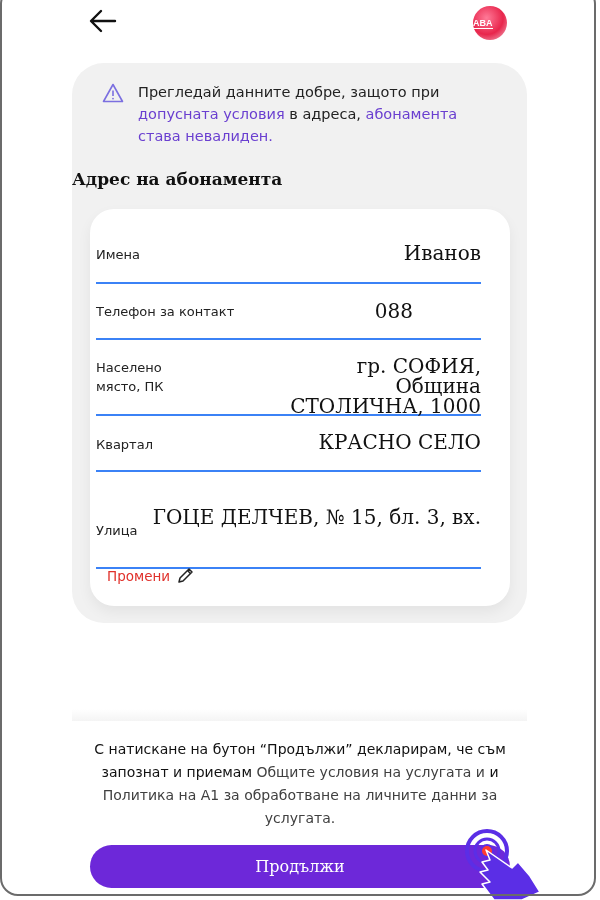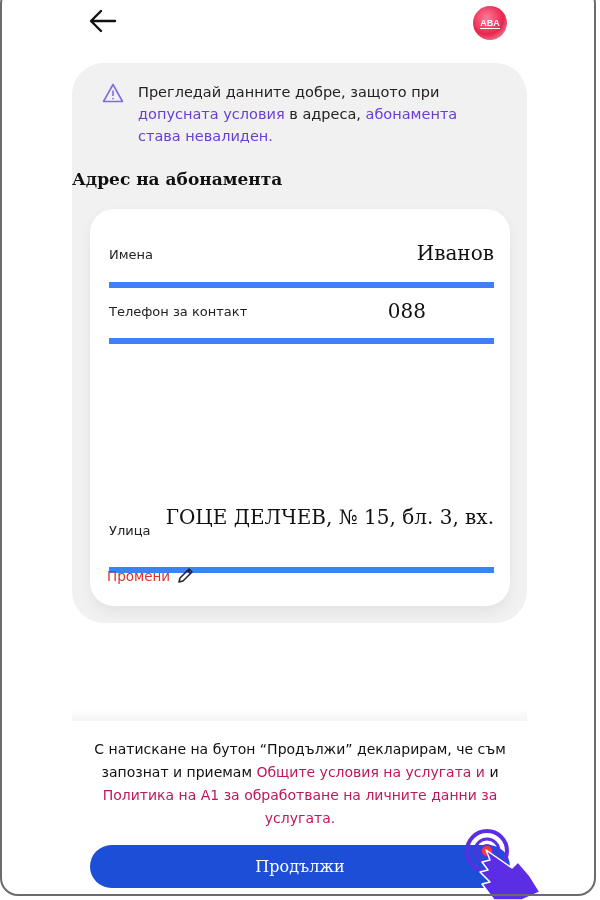"ABA" .logo { justify-content: center -> none }
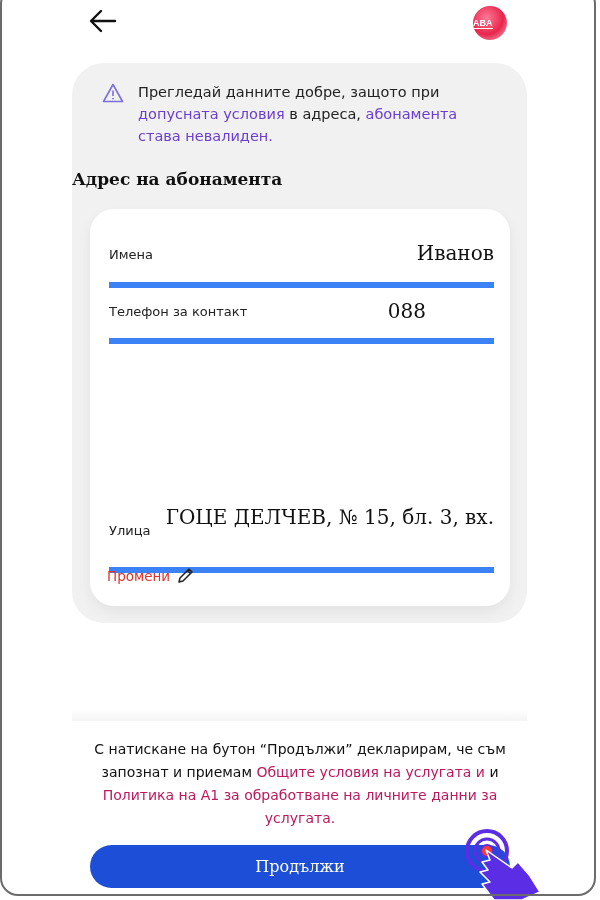"Имена" .row { border-bottom: 6px solid #3b82f6 -> 2px solid #3b82f6; left: 19px -> 6px }
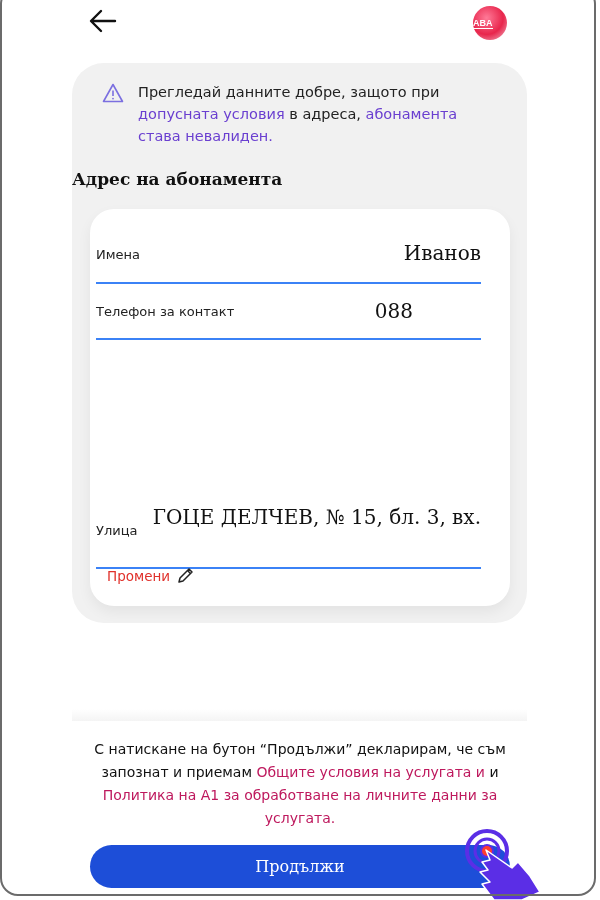"Населено място, ПК" div.row { html: none -> <div> <div>Населено място, ПК</div> <div>гр. СОФИЯ, Община СТОЛИЧНА, 1000</div> </div> }
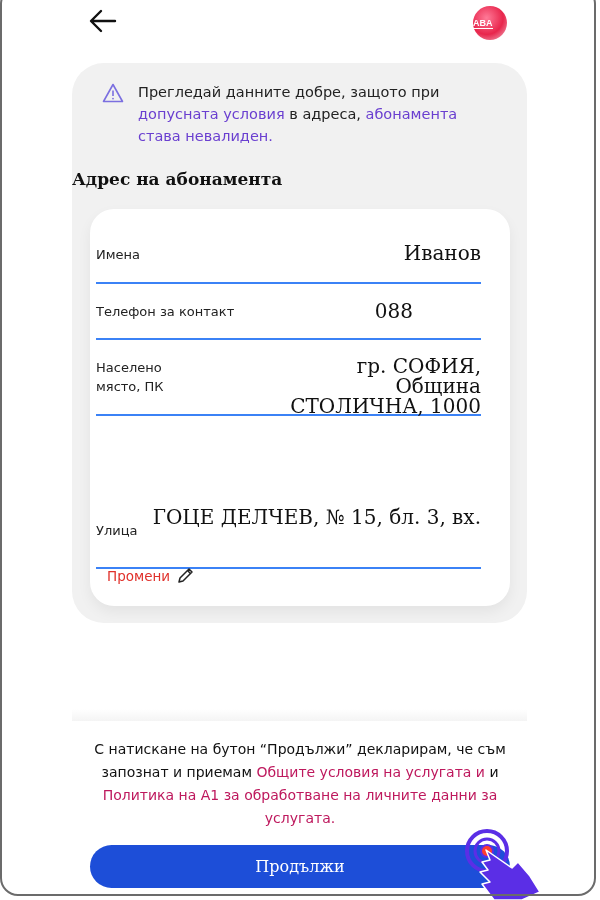"Квартал" div.row { html: none -> <div> <div>Квартал</div> <div>КРАСНО СЕЛО</div> </div> }
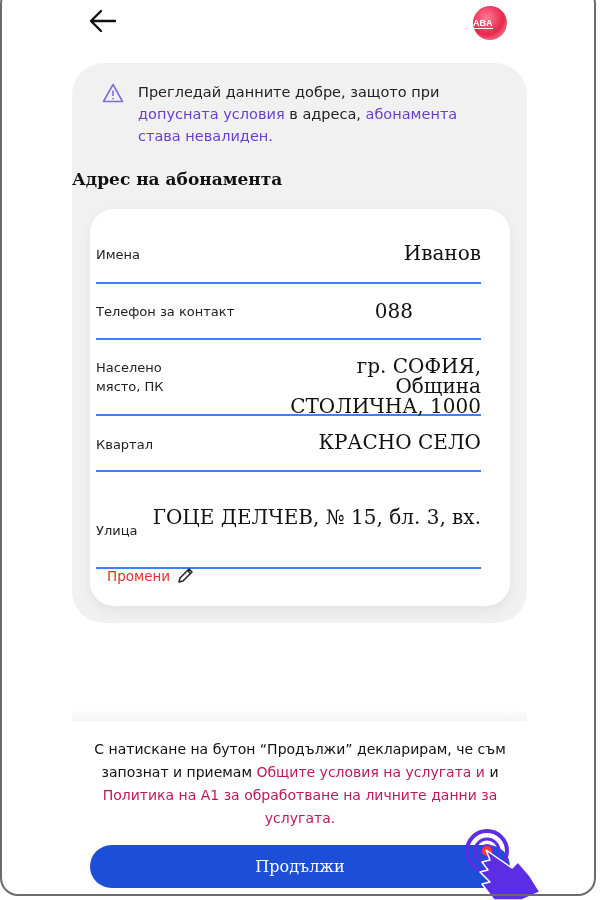"Общите условия на услугата и" .consent .red { color: #be185d -> #404040 }
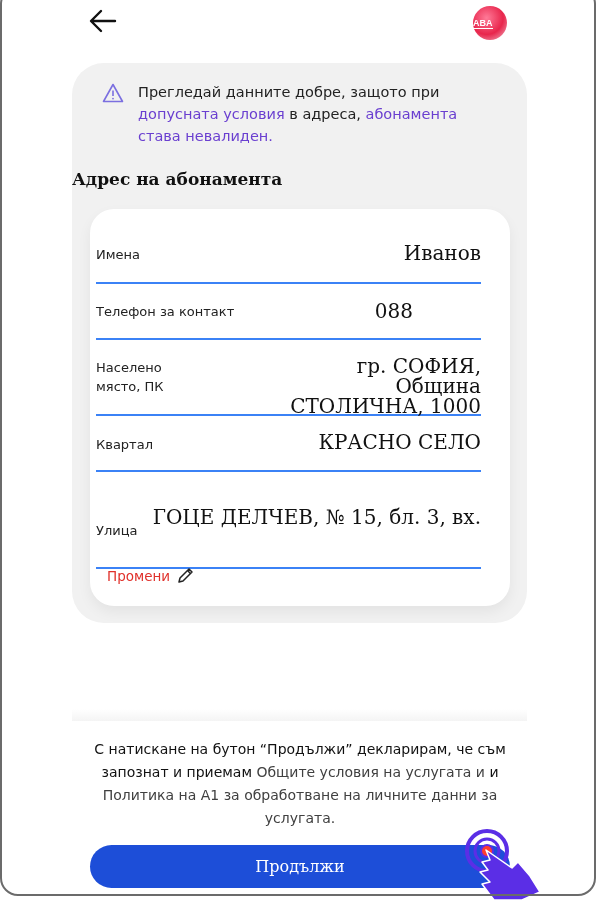"Продължи" .continue-btn { background: #1d4ed8 -> #6d28d9 }
